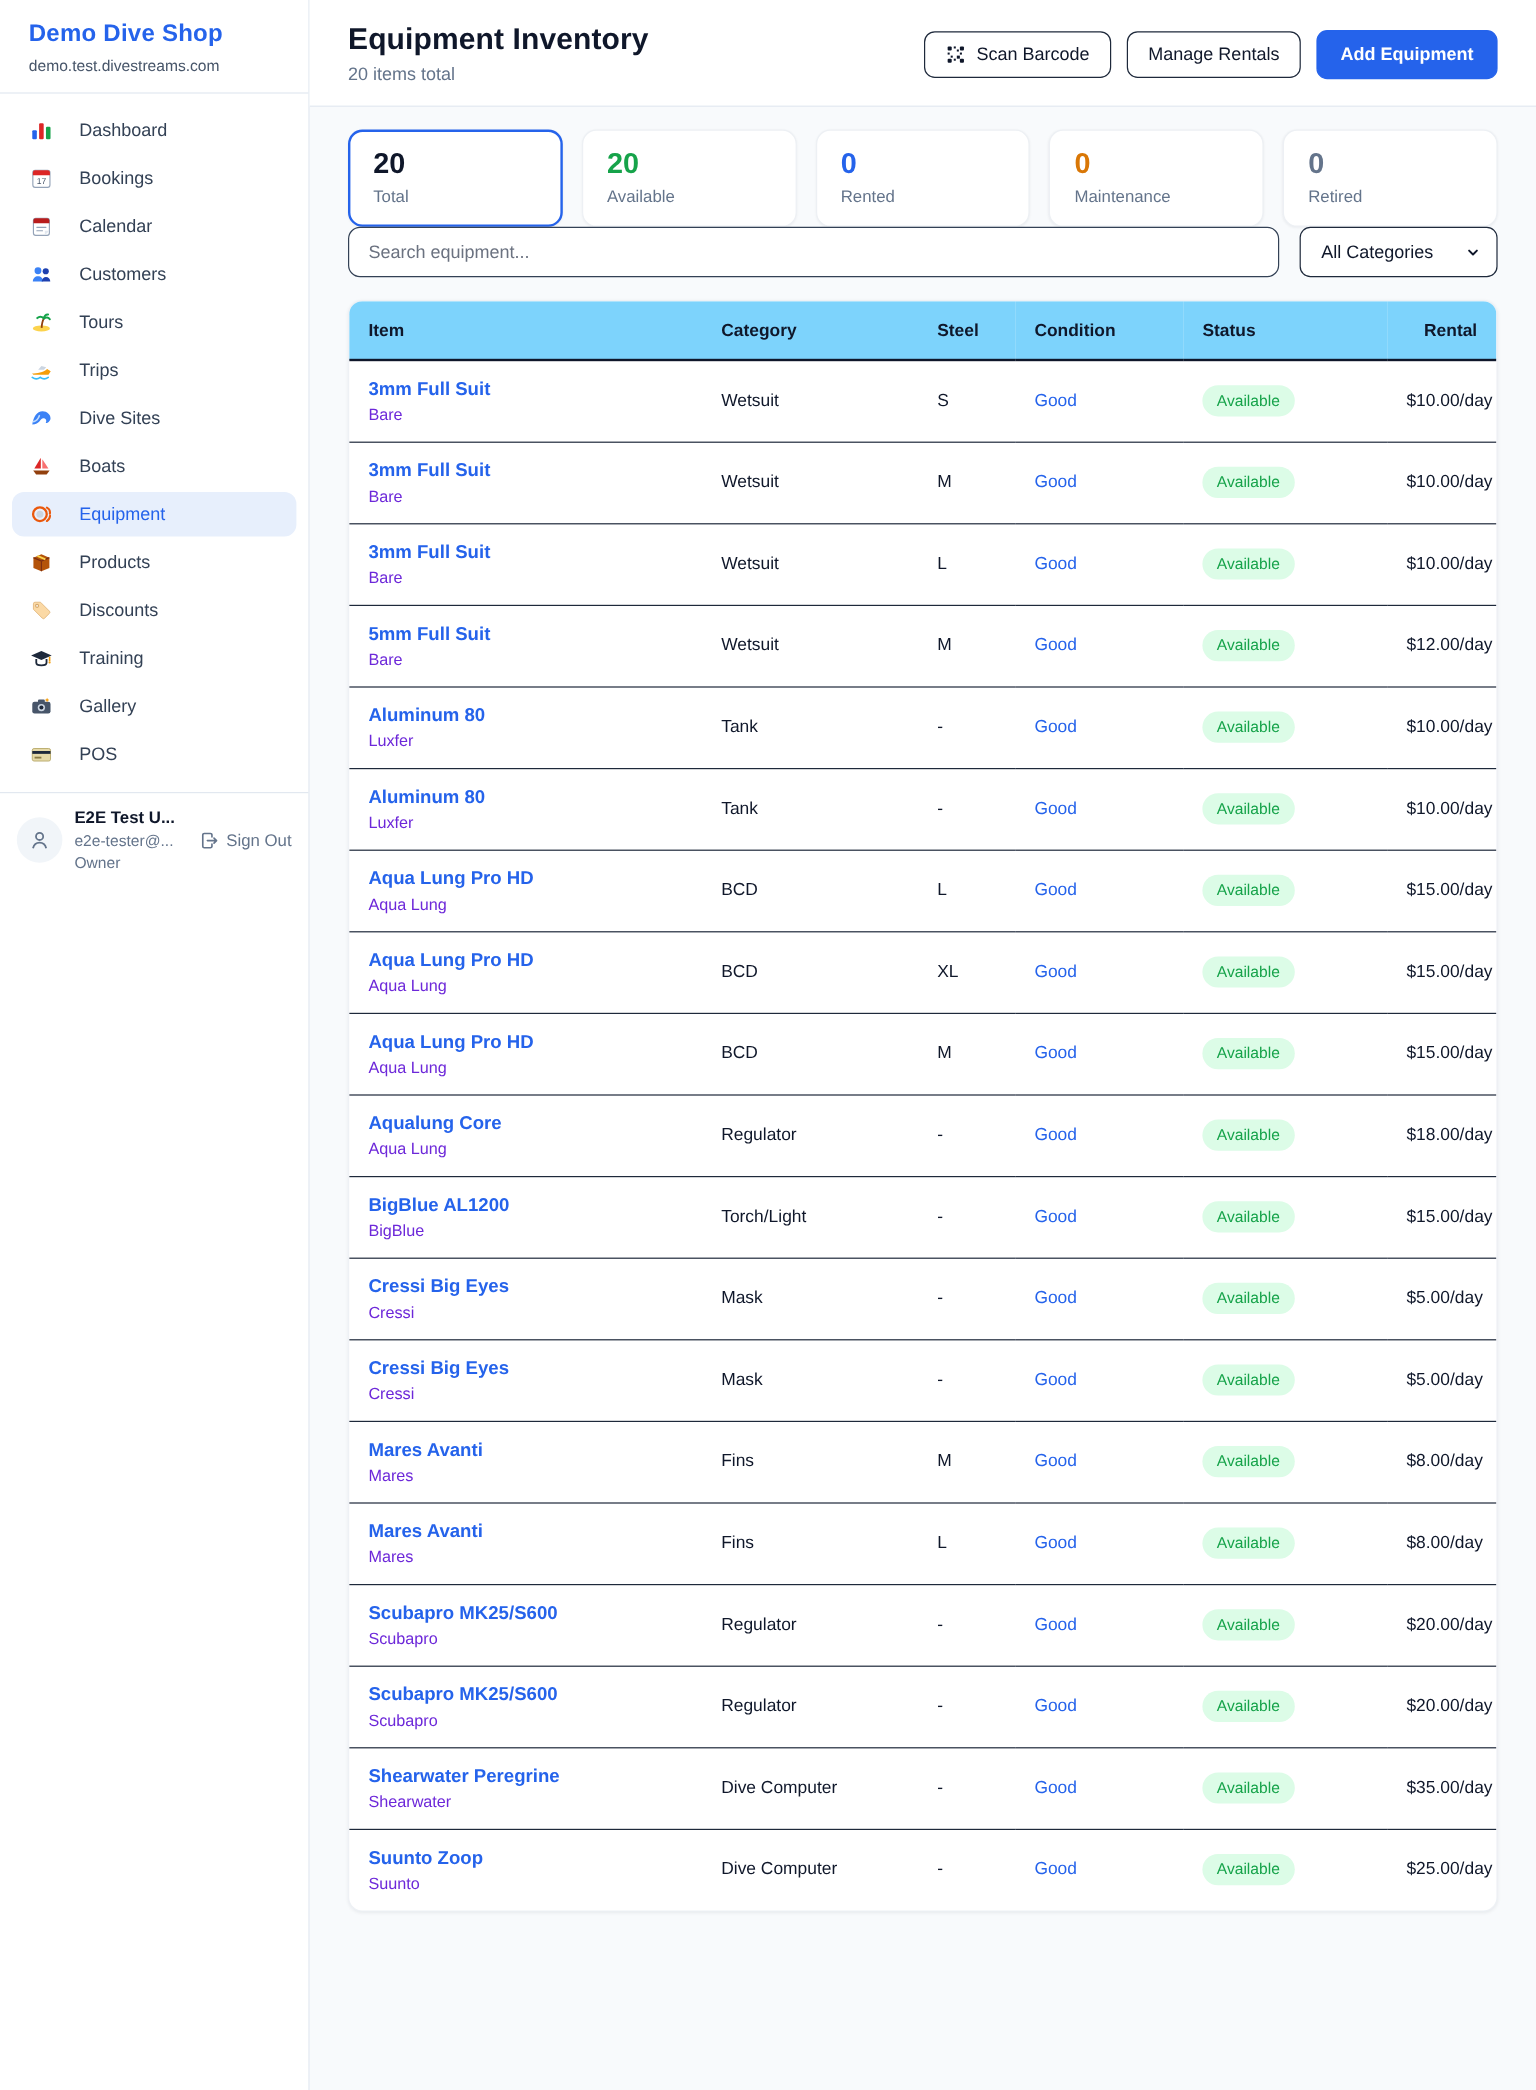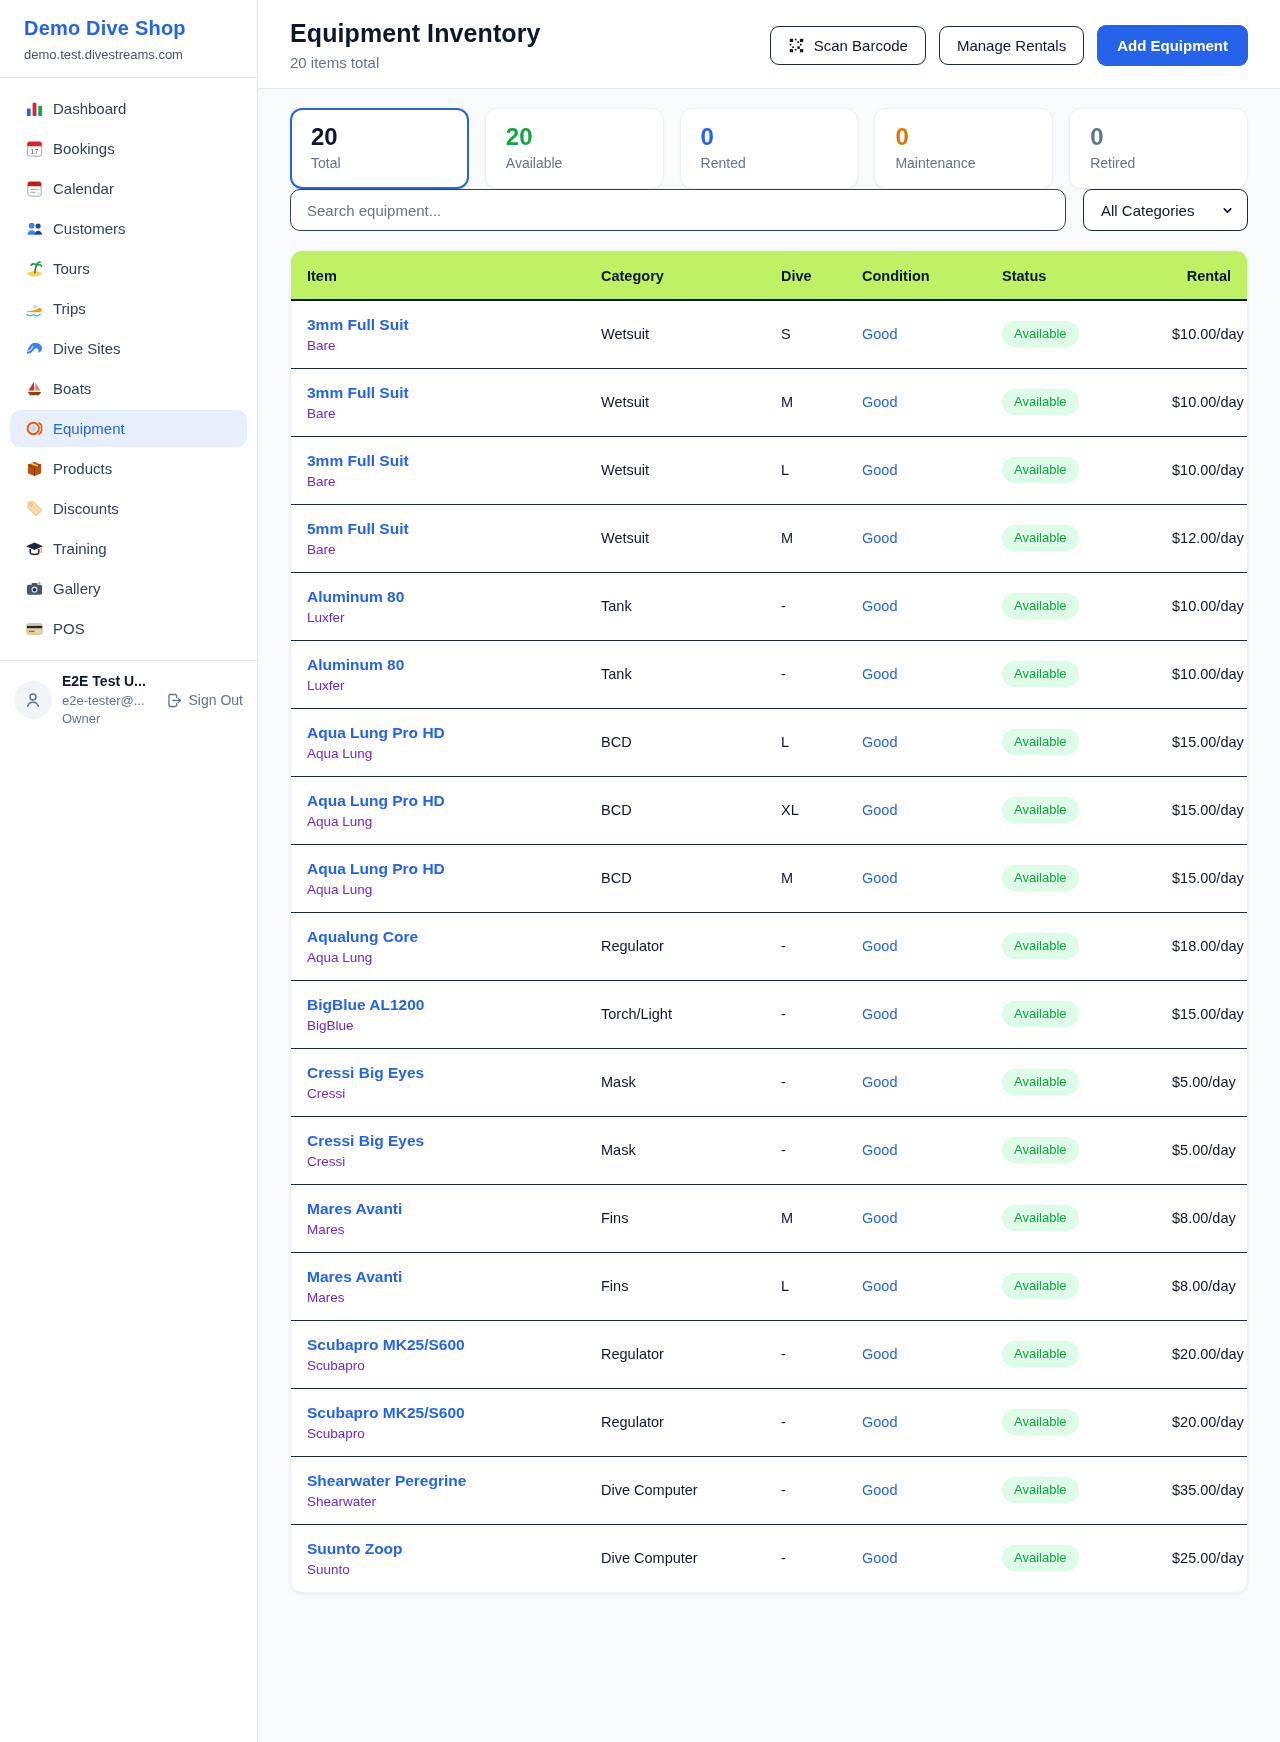"Dashboard" .nav-item { gap: 9px -> 22px }
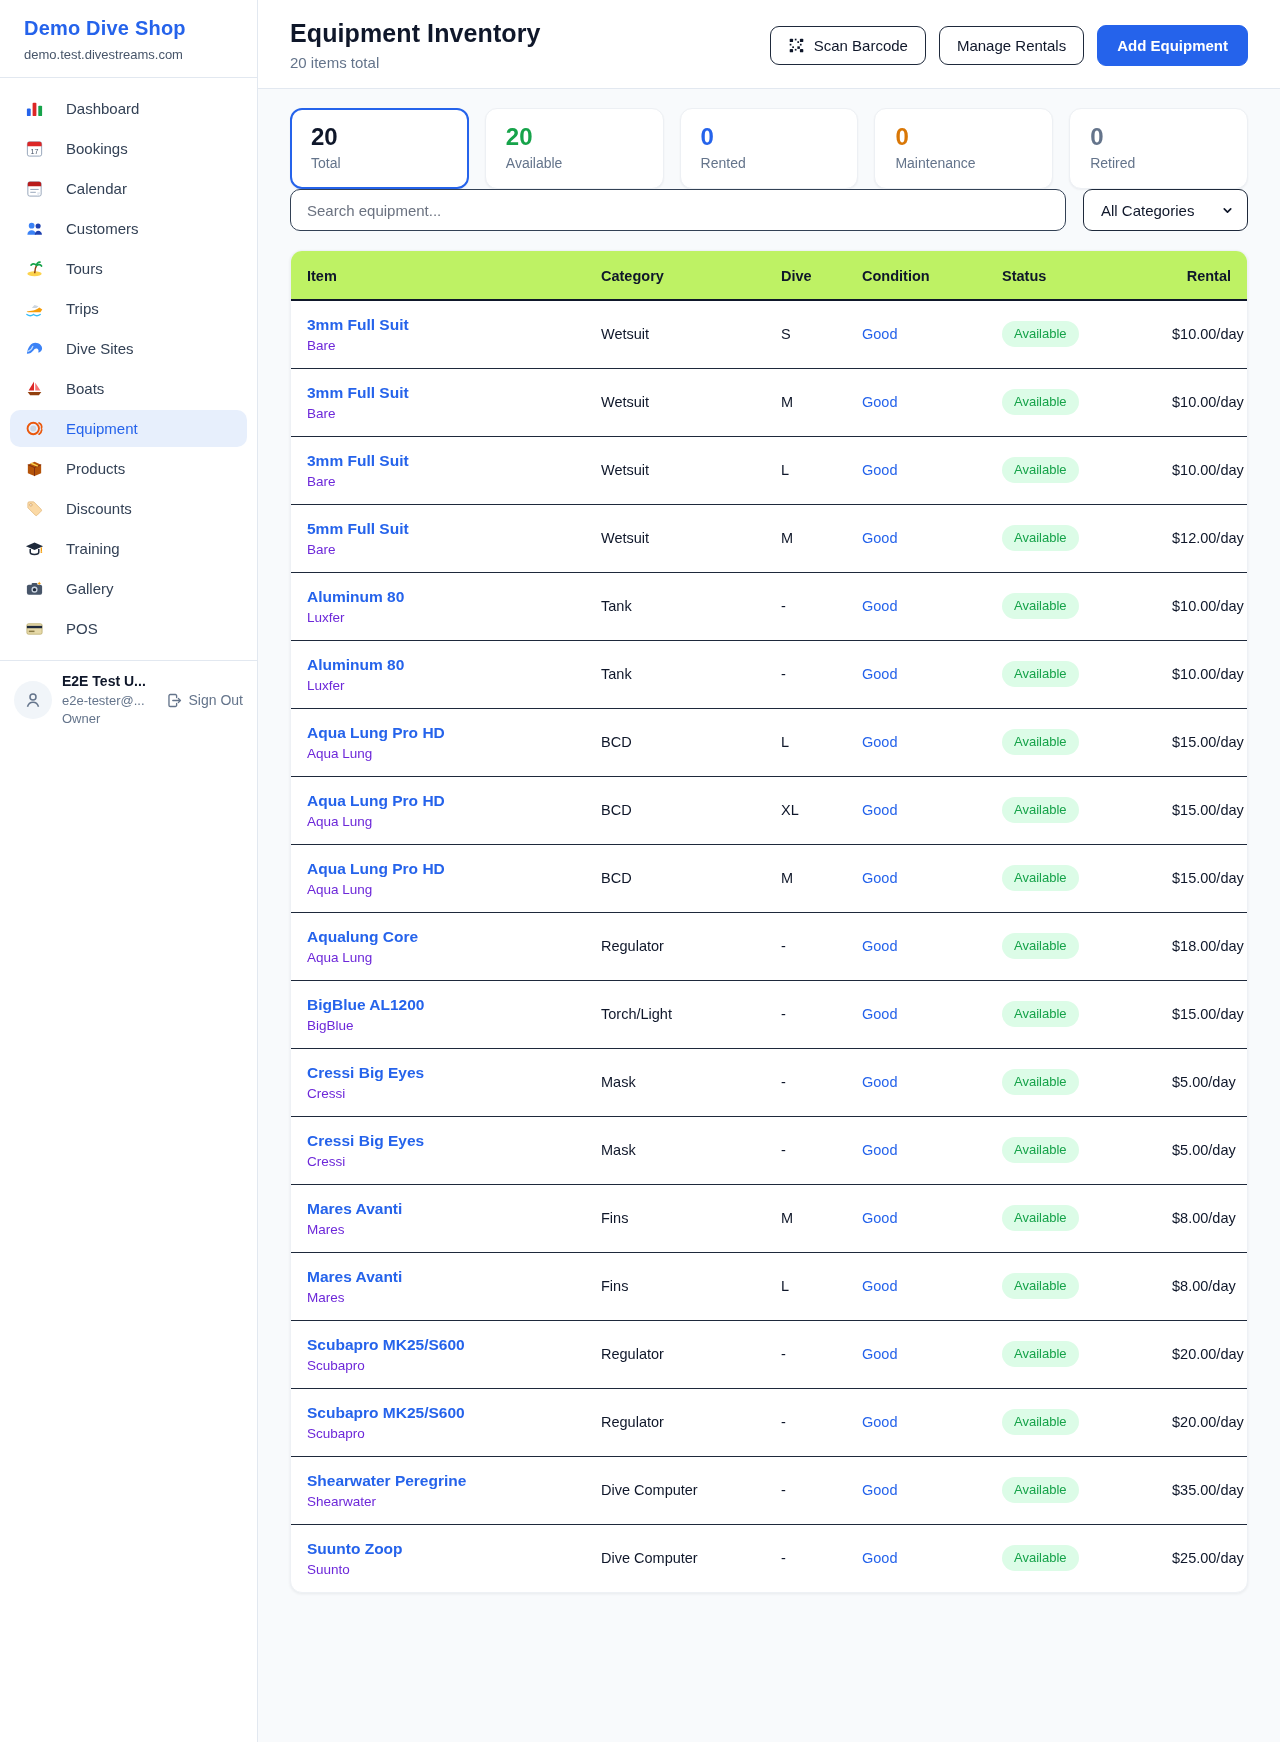"Item" thead th { background: #bef264 -> #7dd3fc }
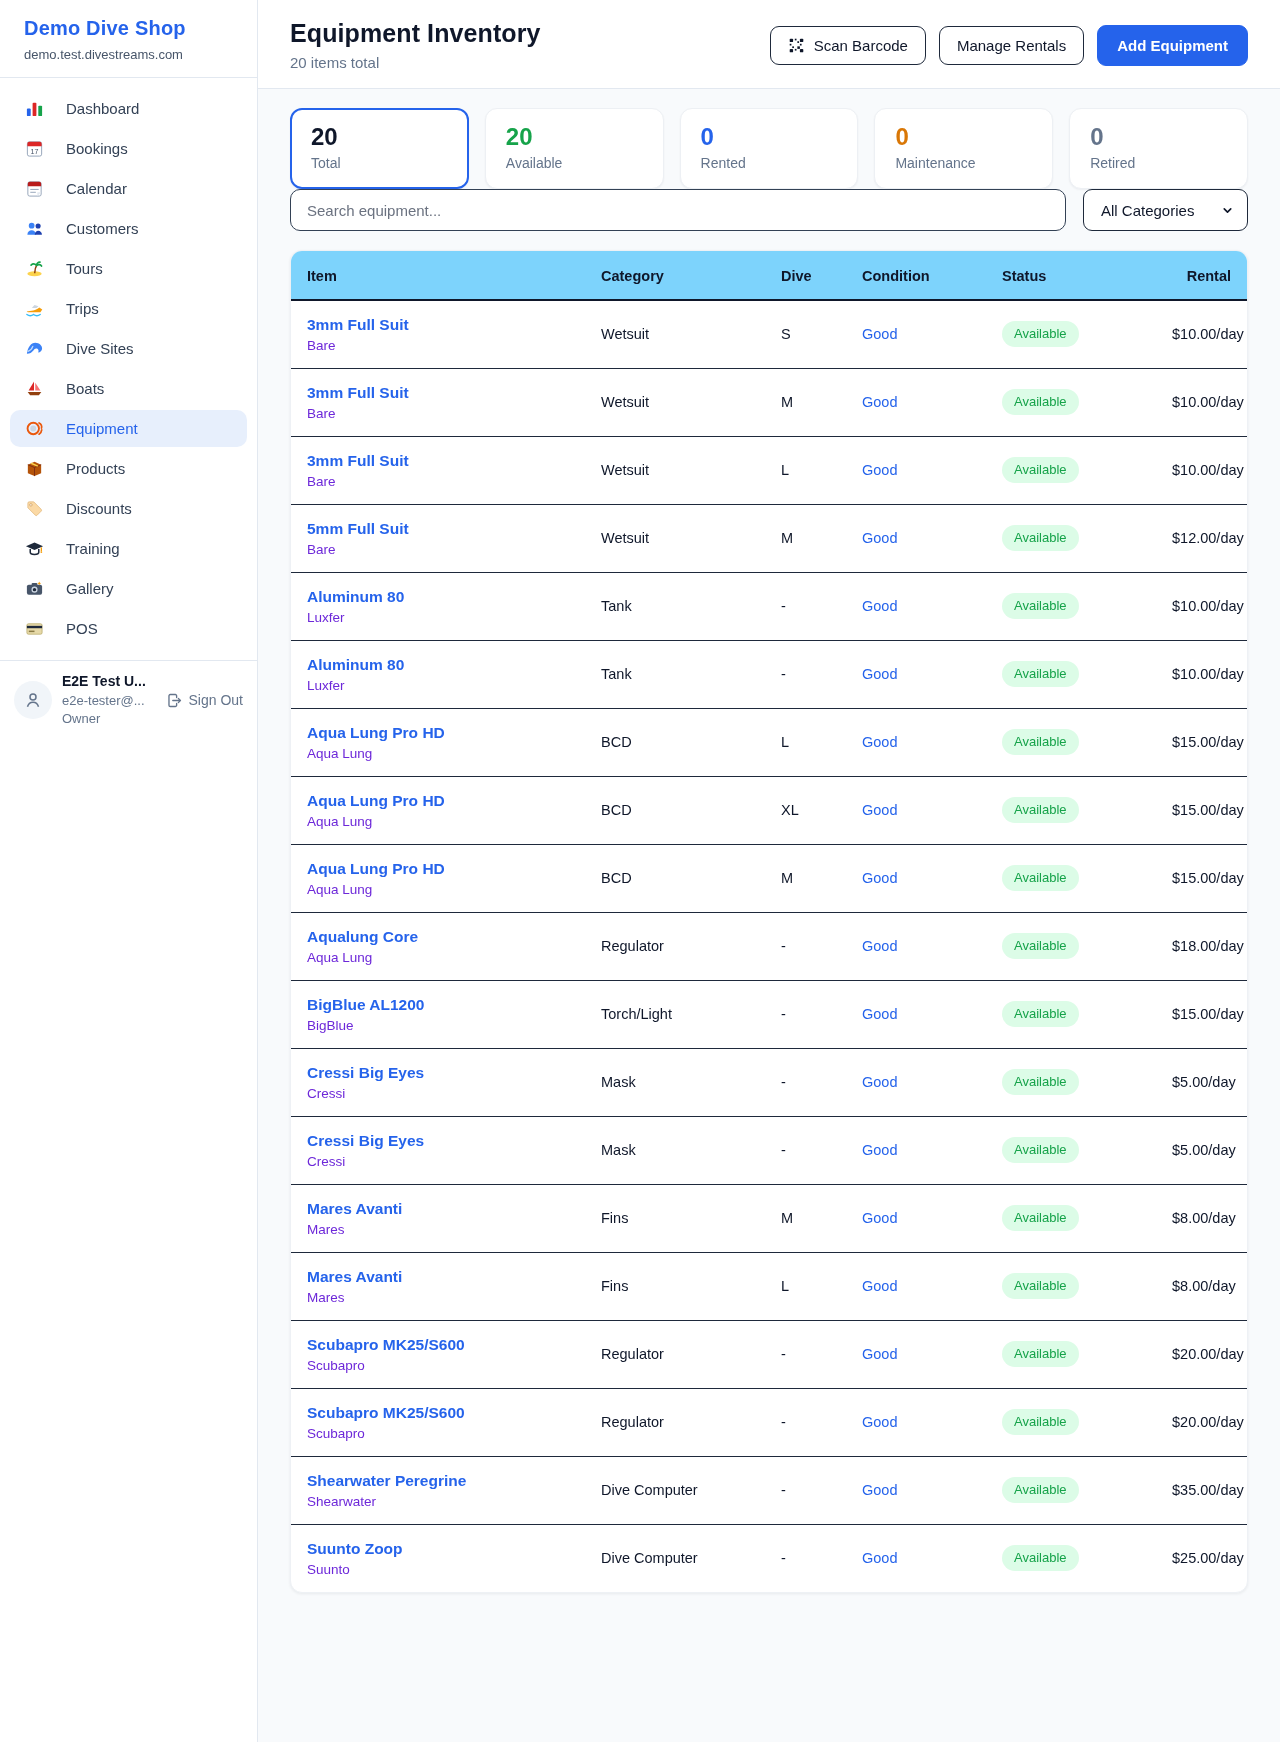"Dive" th.col-size { text: Dive -> Steel }
